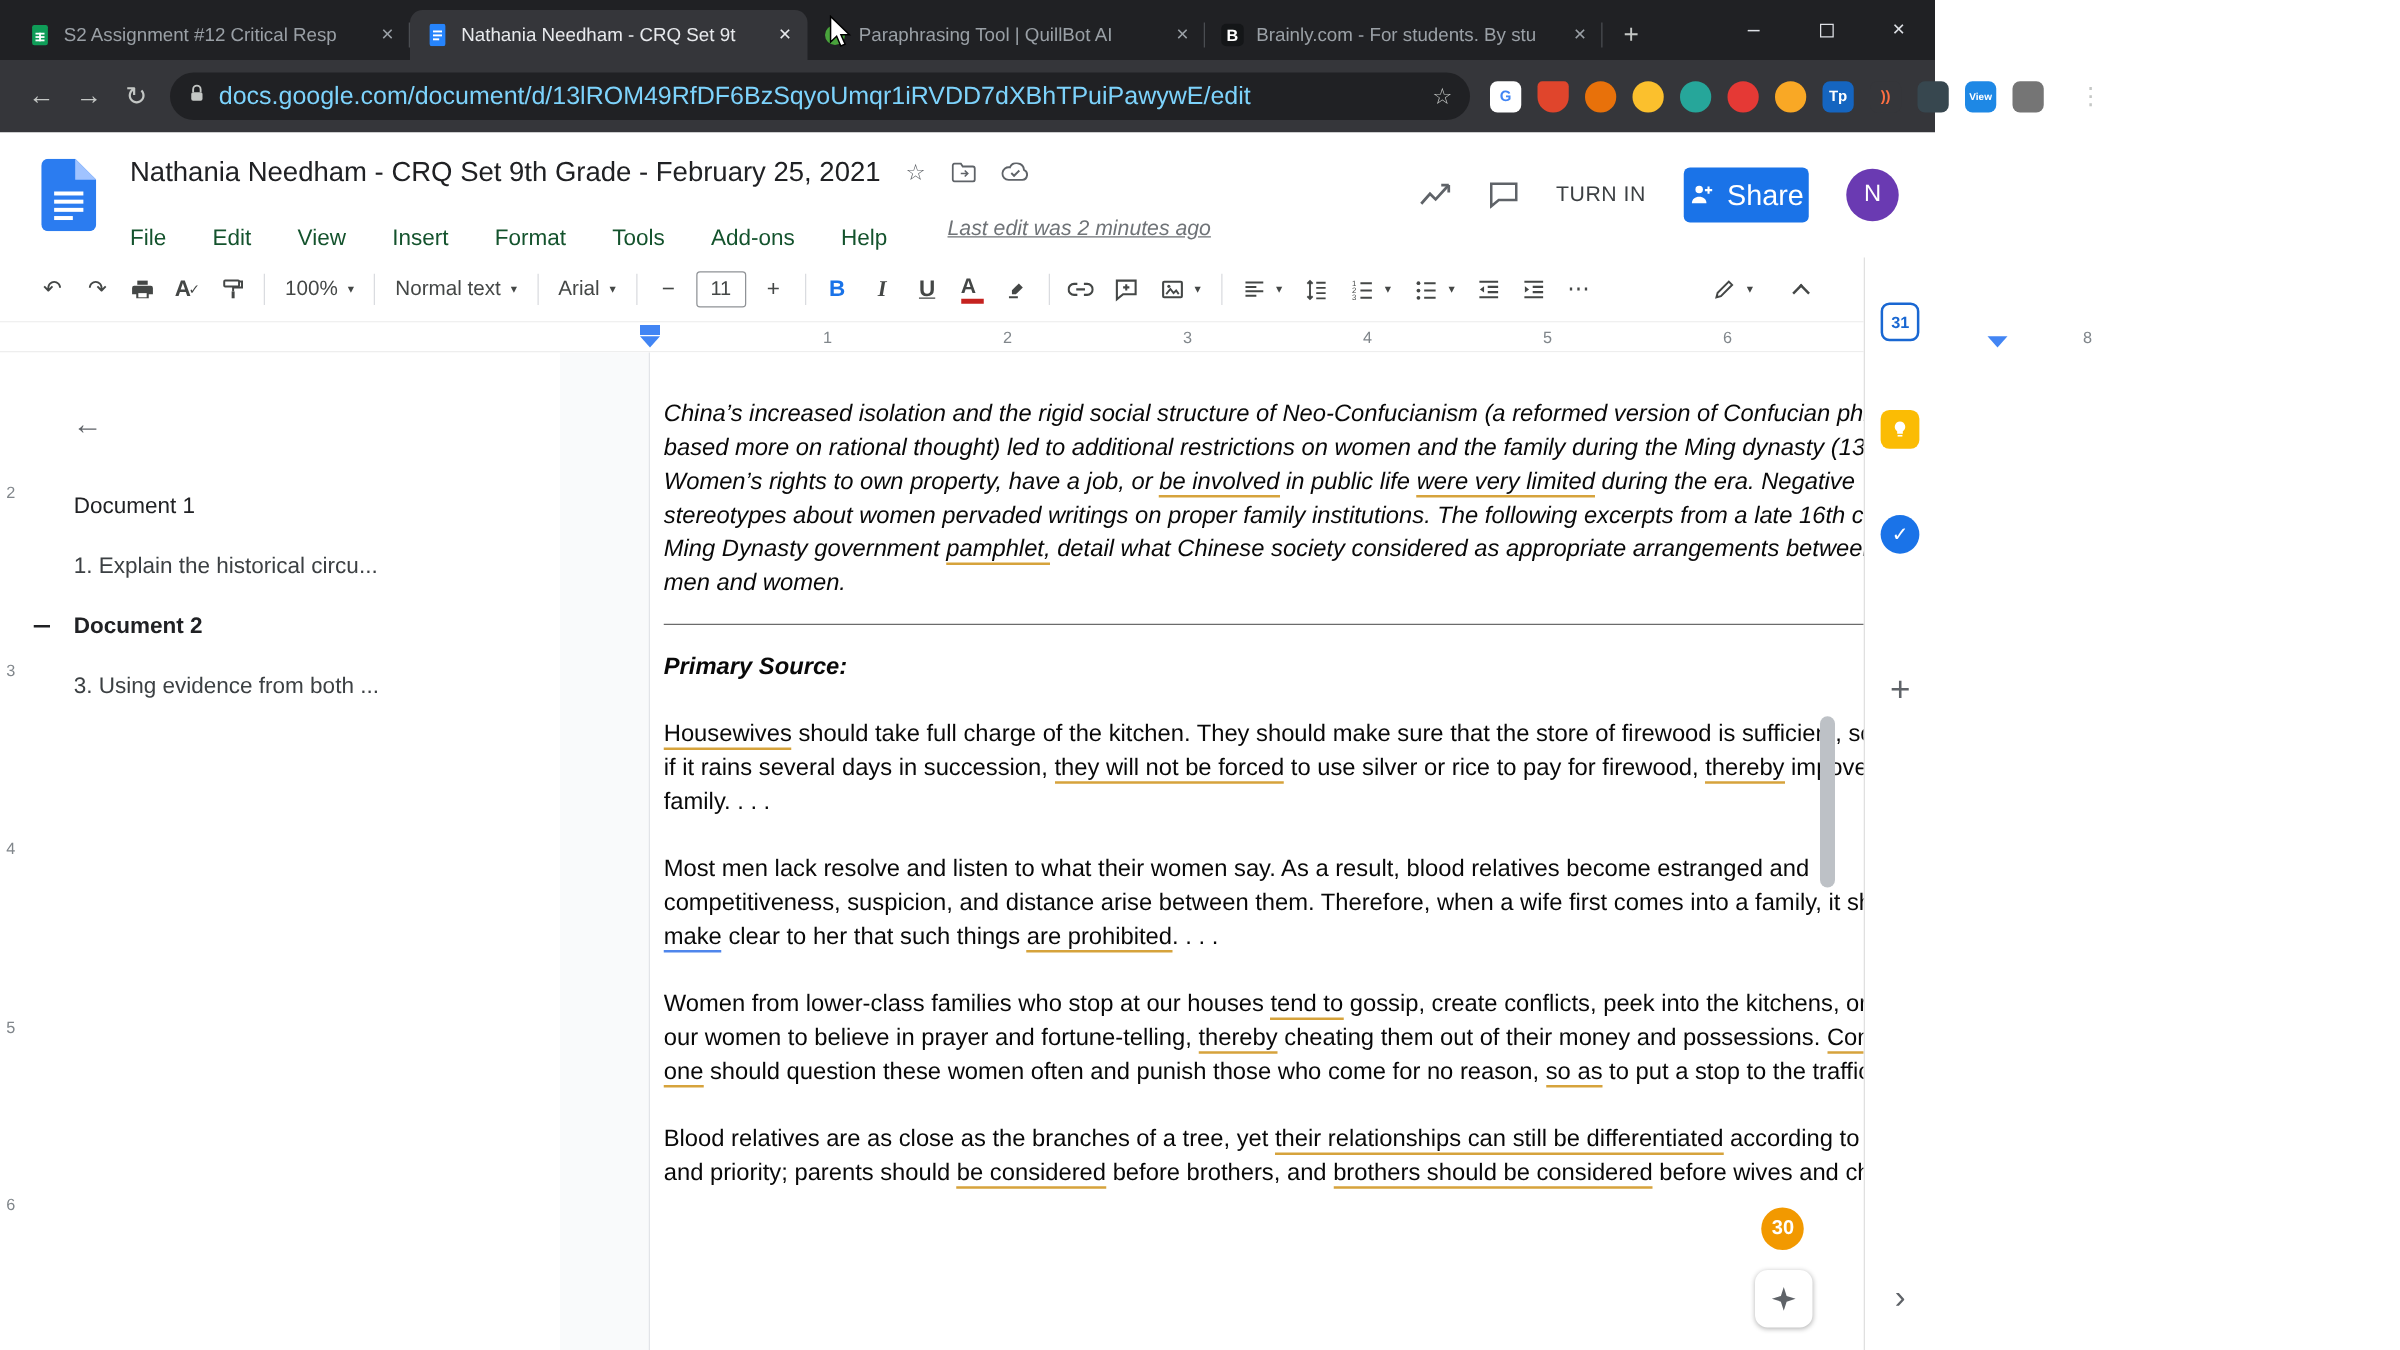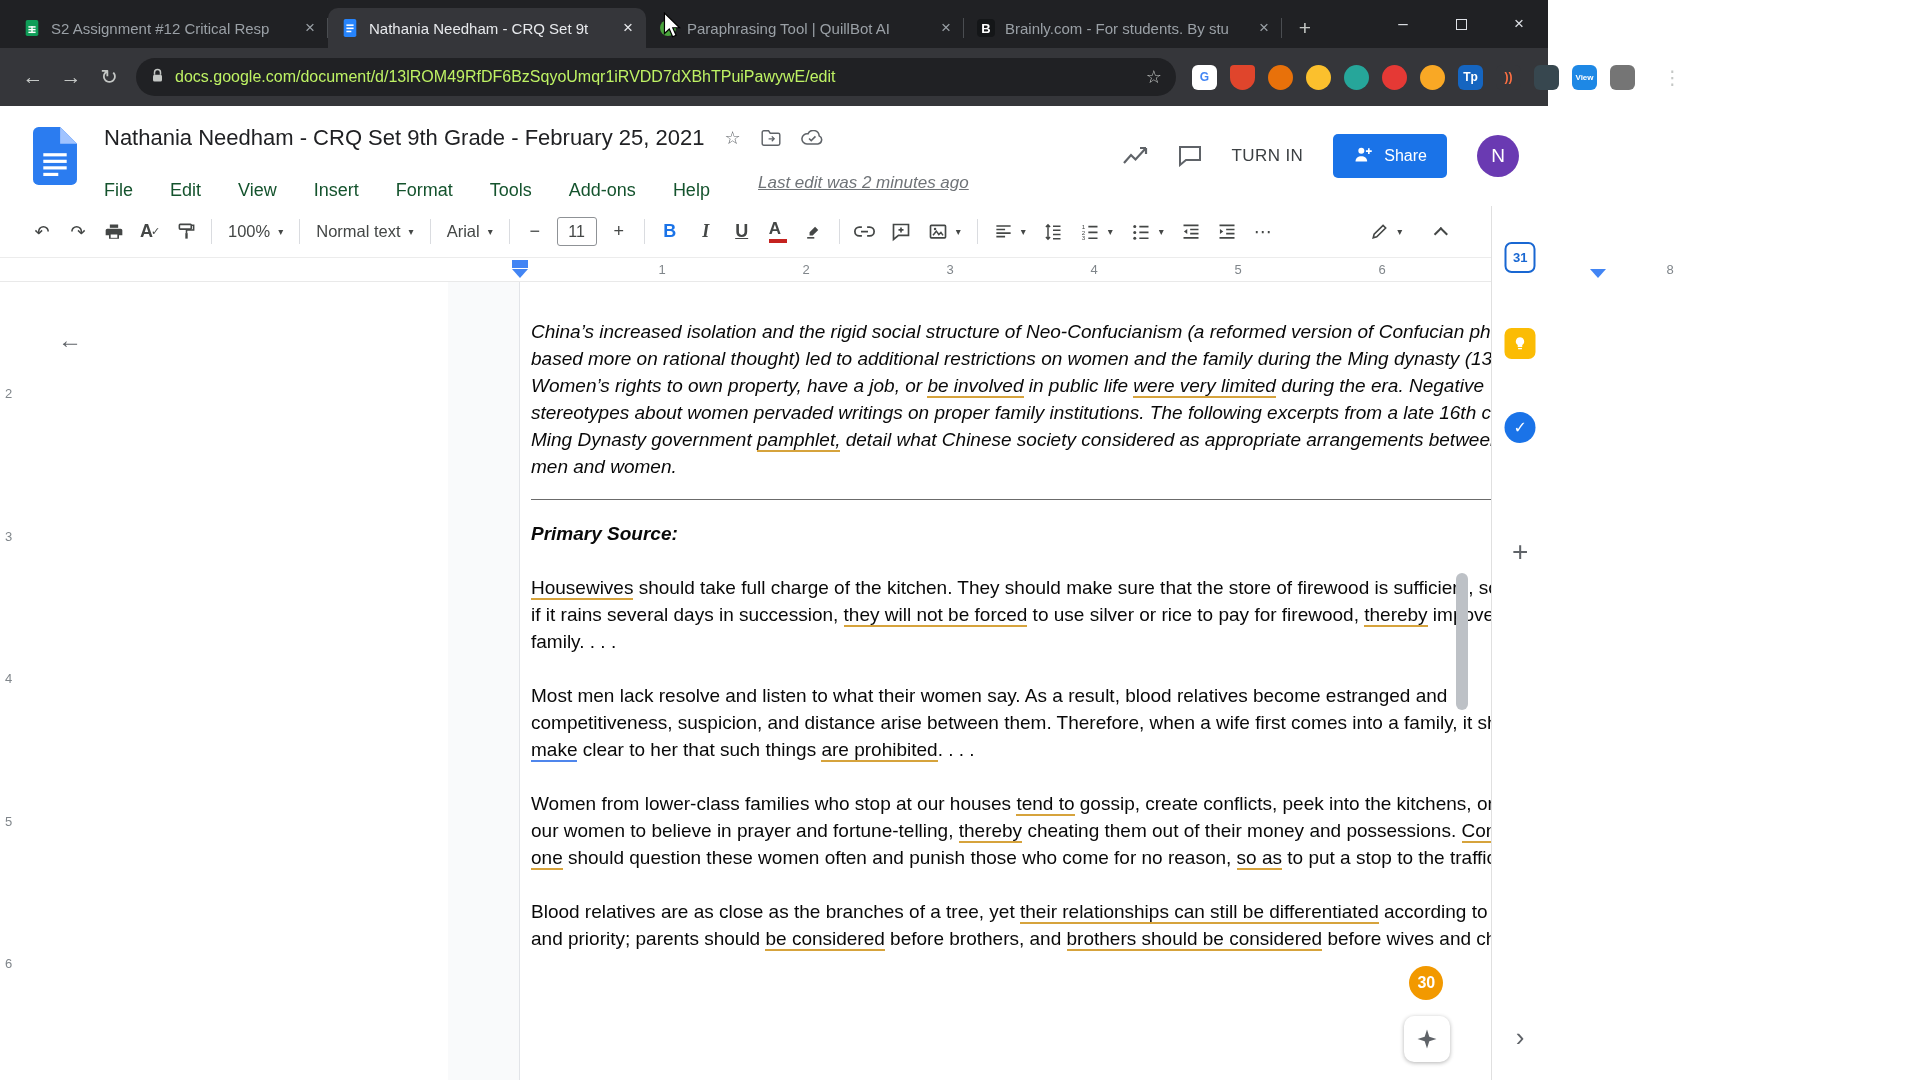"docs.google.com/document/d/13lROM49RfDF6" .omni-url { color: #bef264 -> #7dd3fc; font-size: 16px -> 20px }
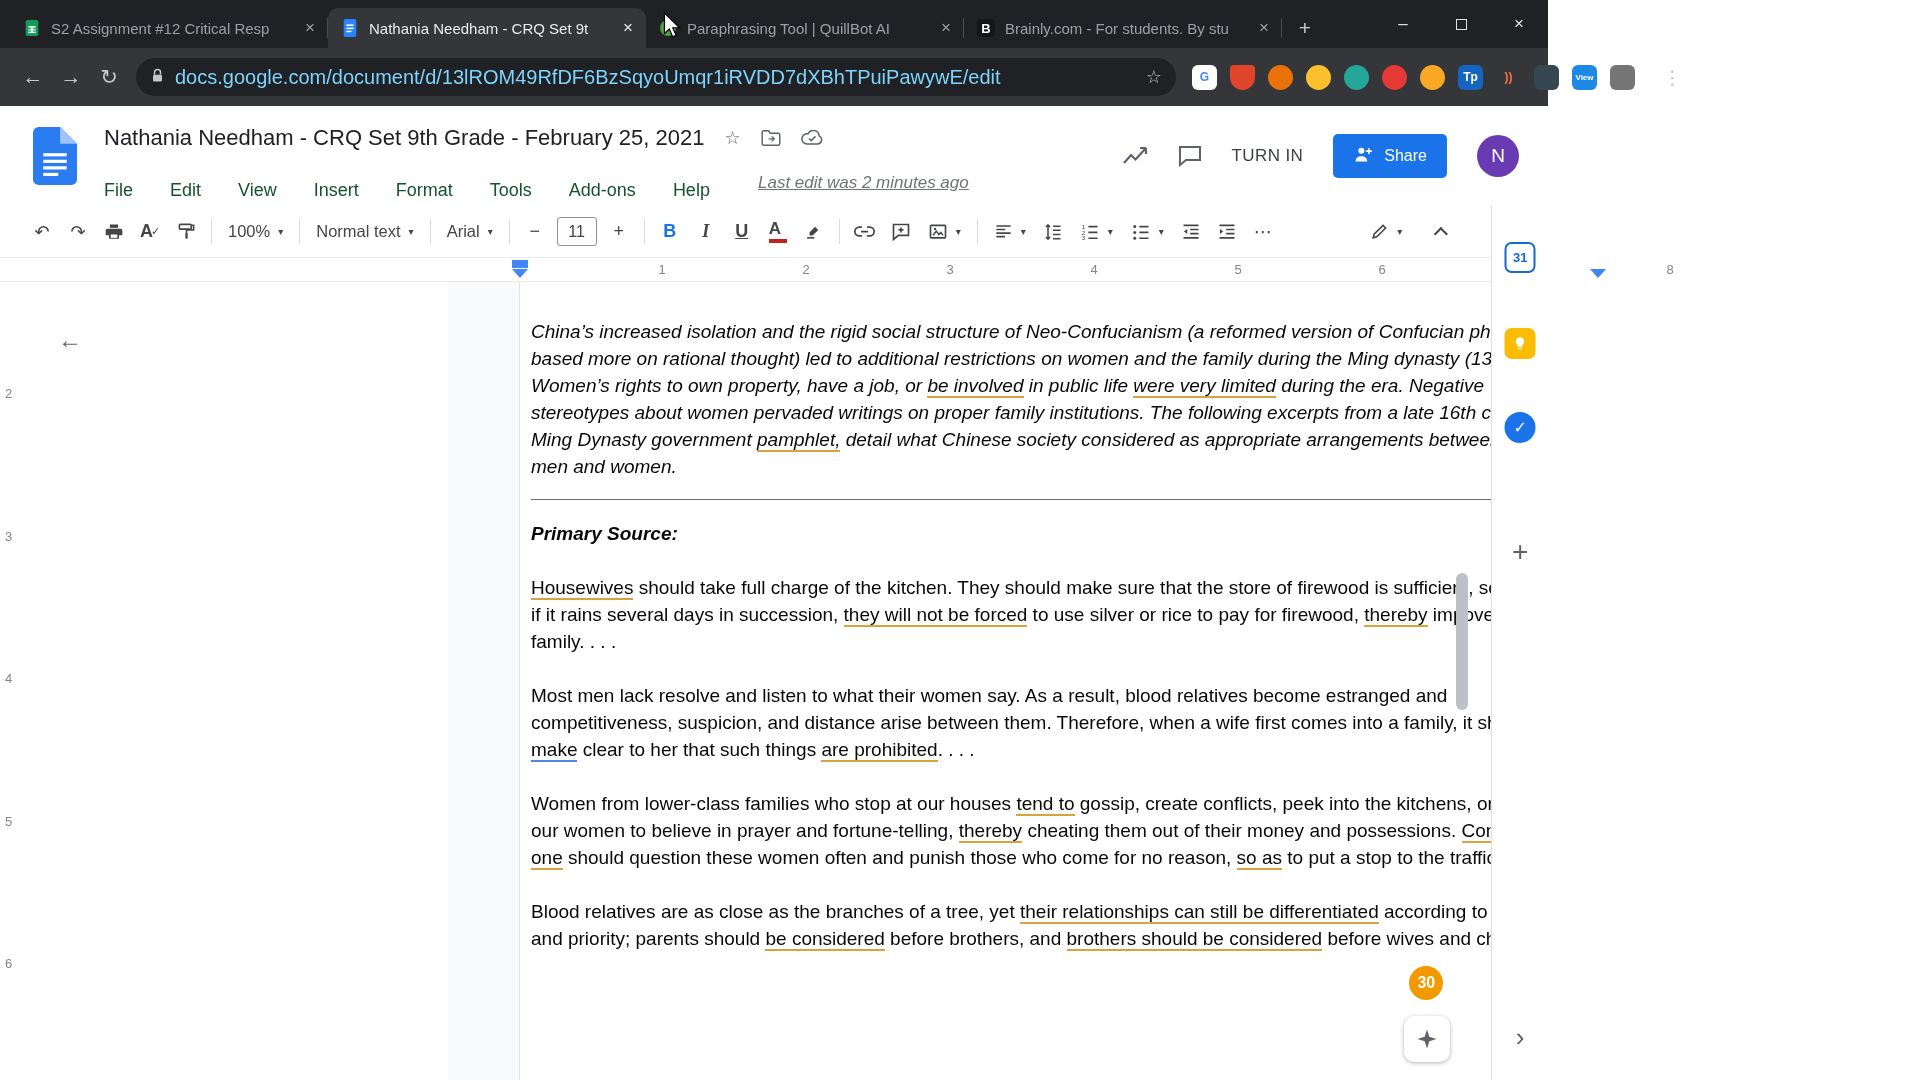"Share" .share-btn { font-size: 16px -> 23px; padding: 0 20px -> 0 4px }
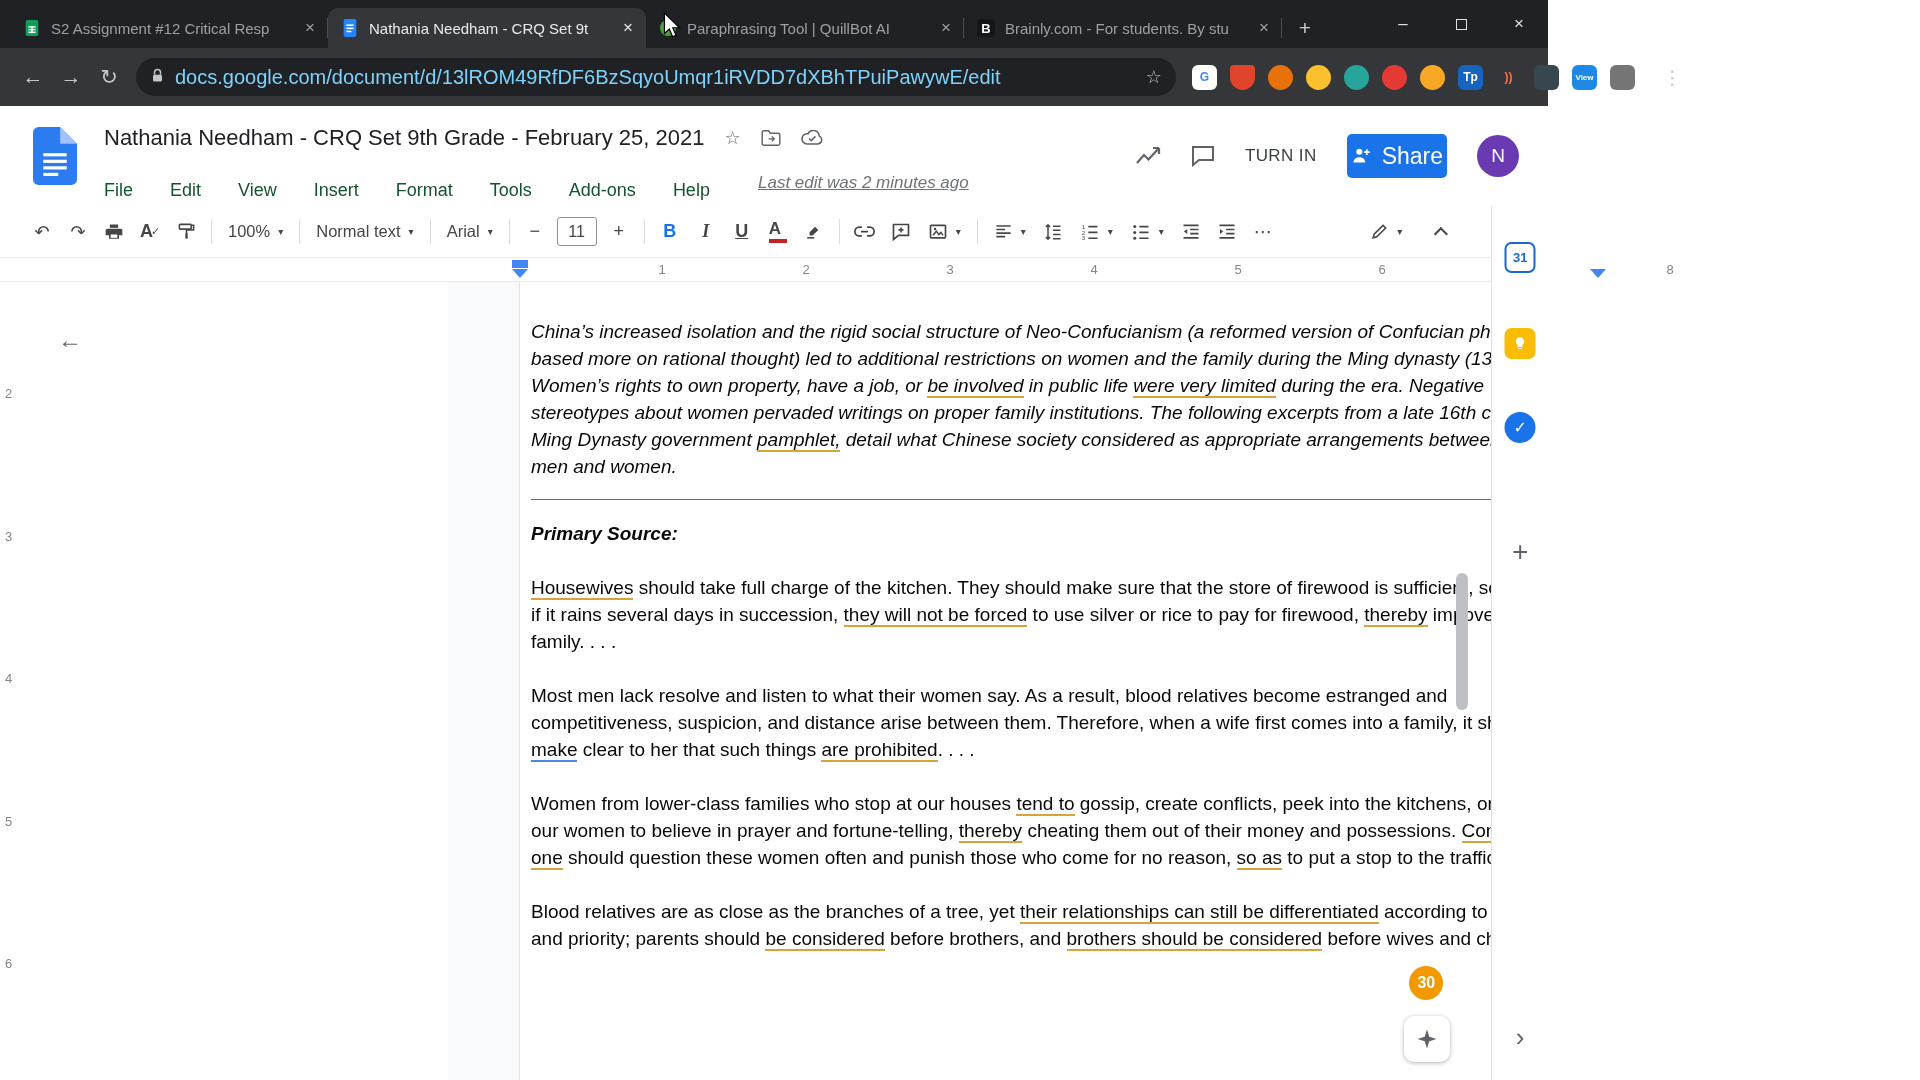"Document 1" div.outline-list { html: none -> <div> <div> <span>Document 1</span> </div> <div> <span>1. Explain the historical circu...</span> </div> <div> <span></span> <span>Document 2</span> </div> <div> <span>3. Using evidence from both ...</span> </div> </div> }
